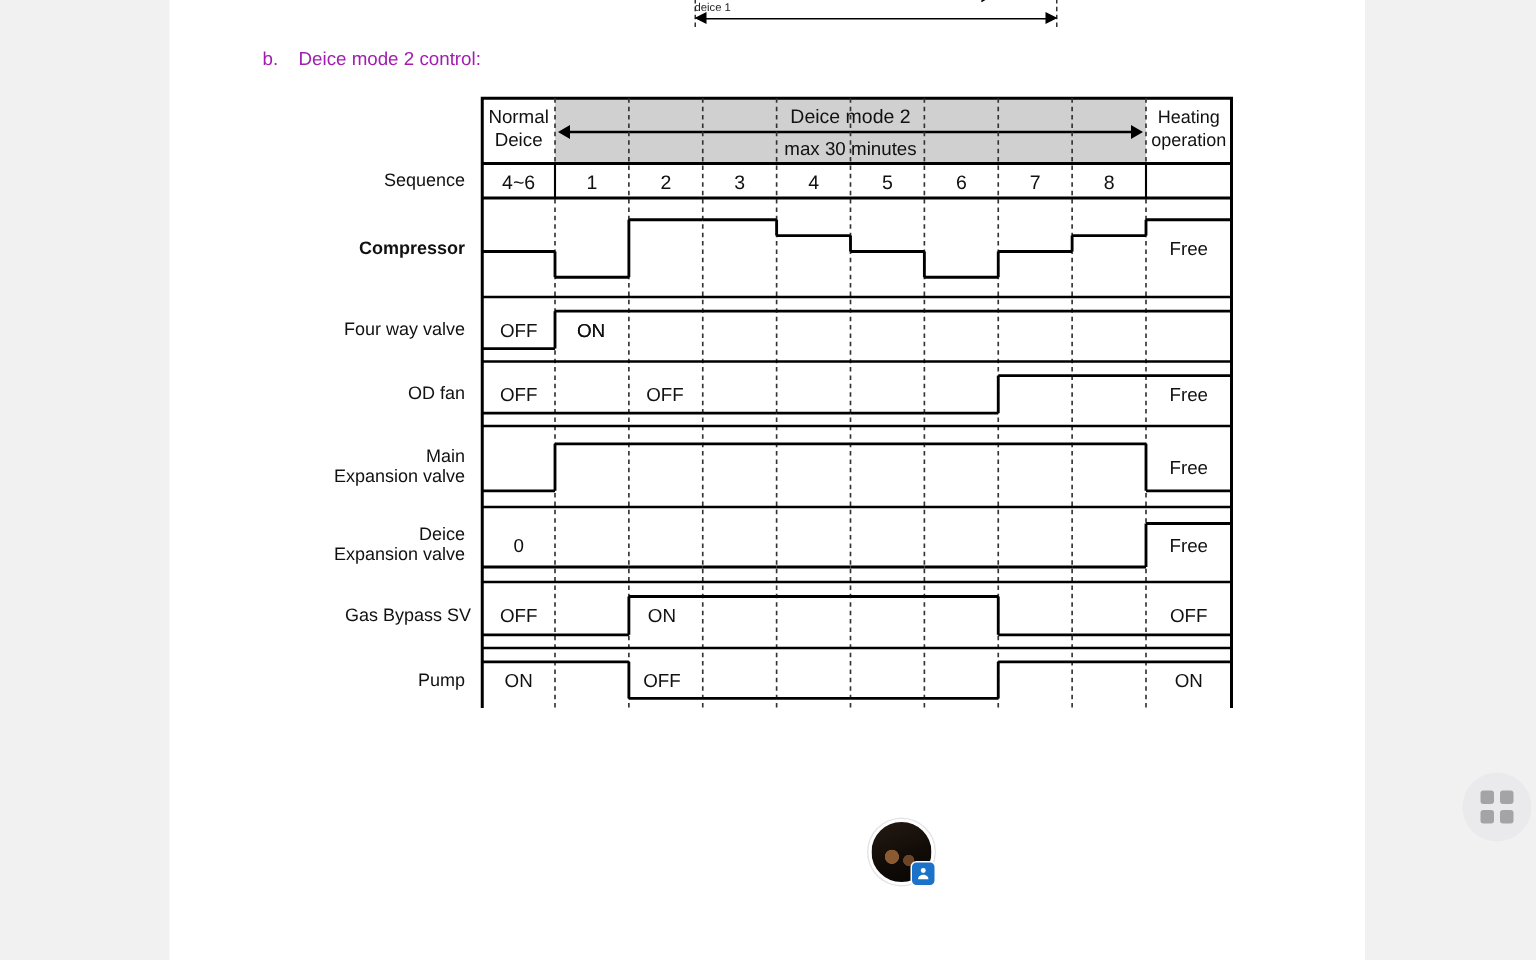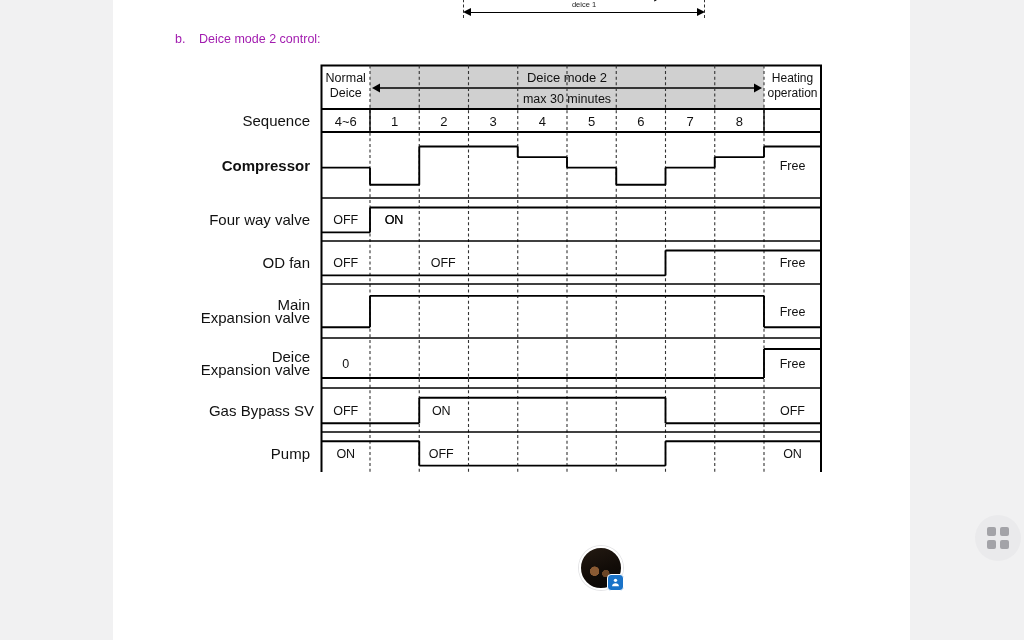"deice 1" #top-fragment .frag-label { text-align: center -> left }
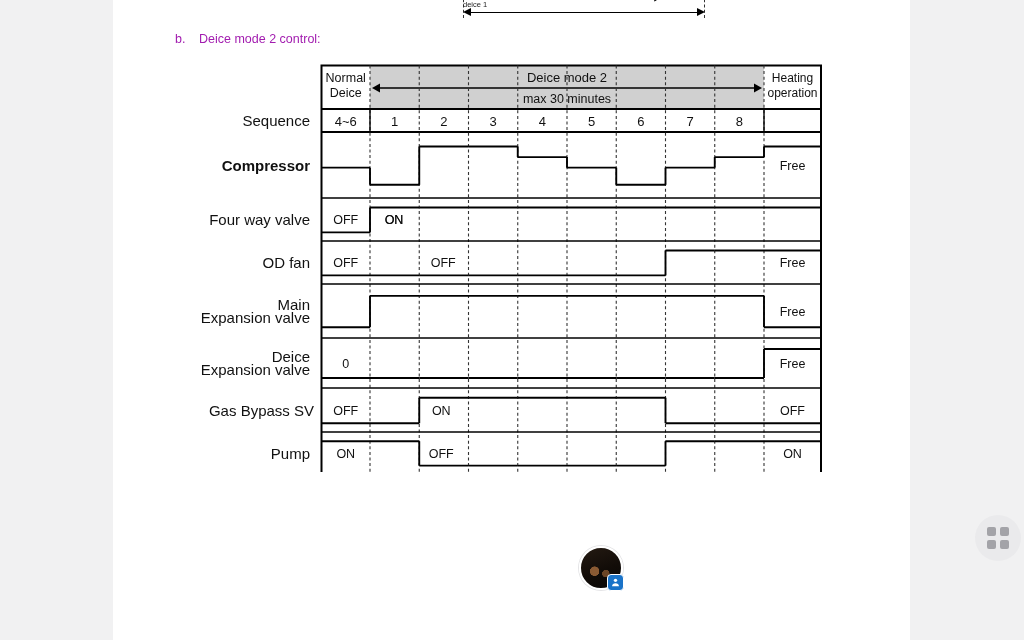"Sequence" .row-label { font-size: 15px -> 12px }
